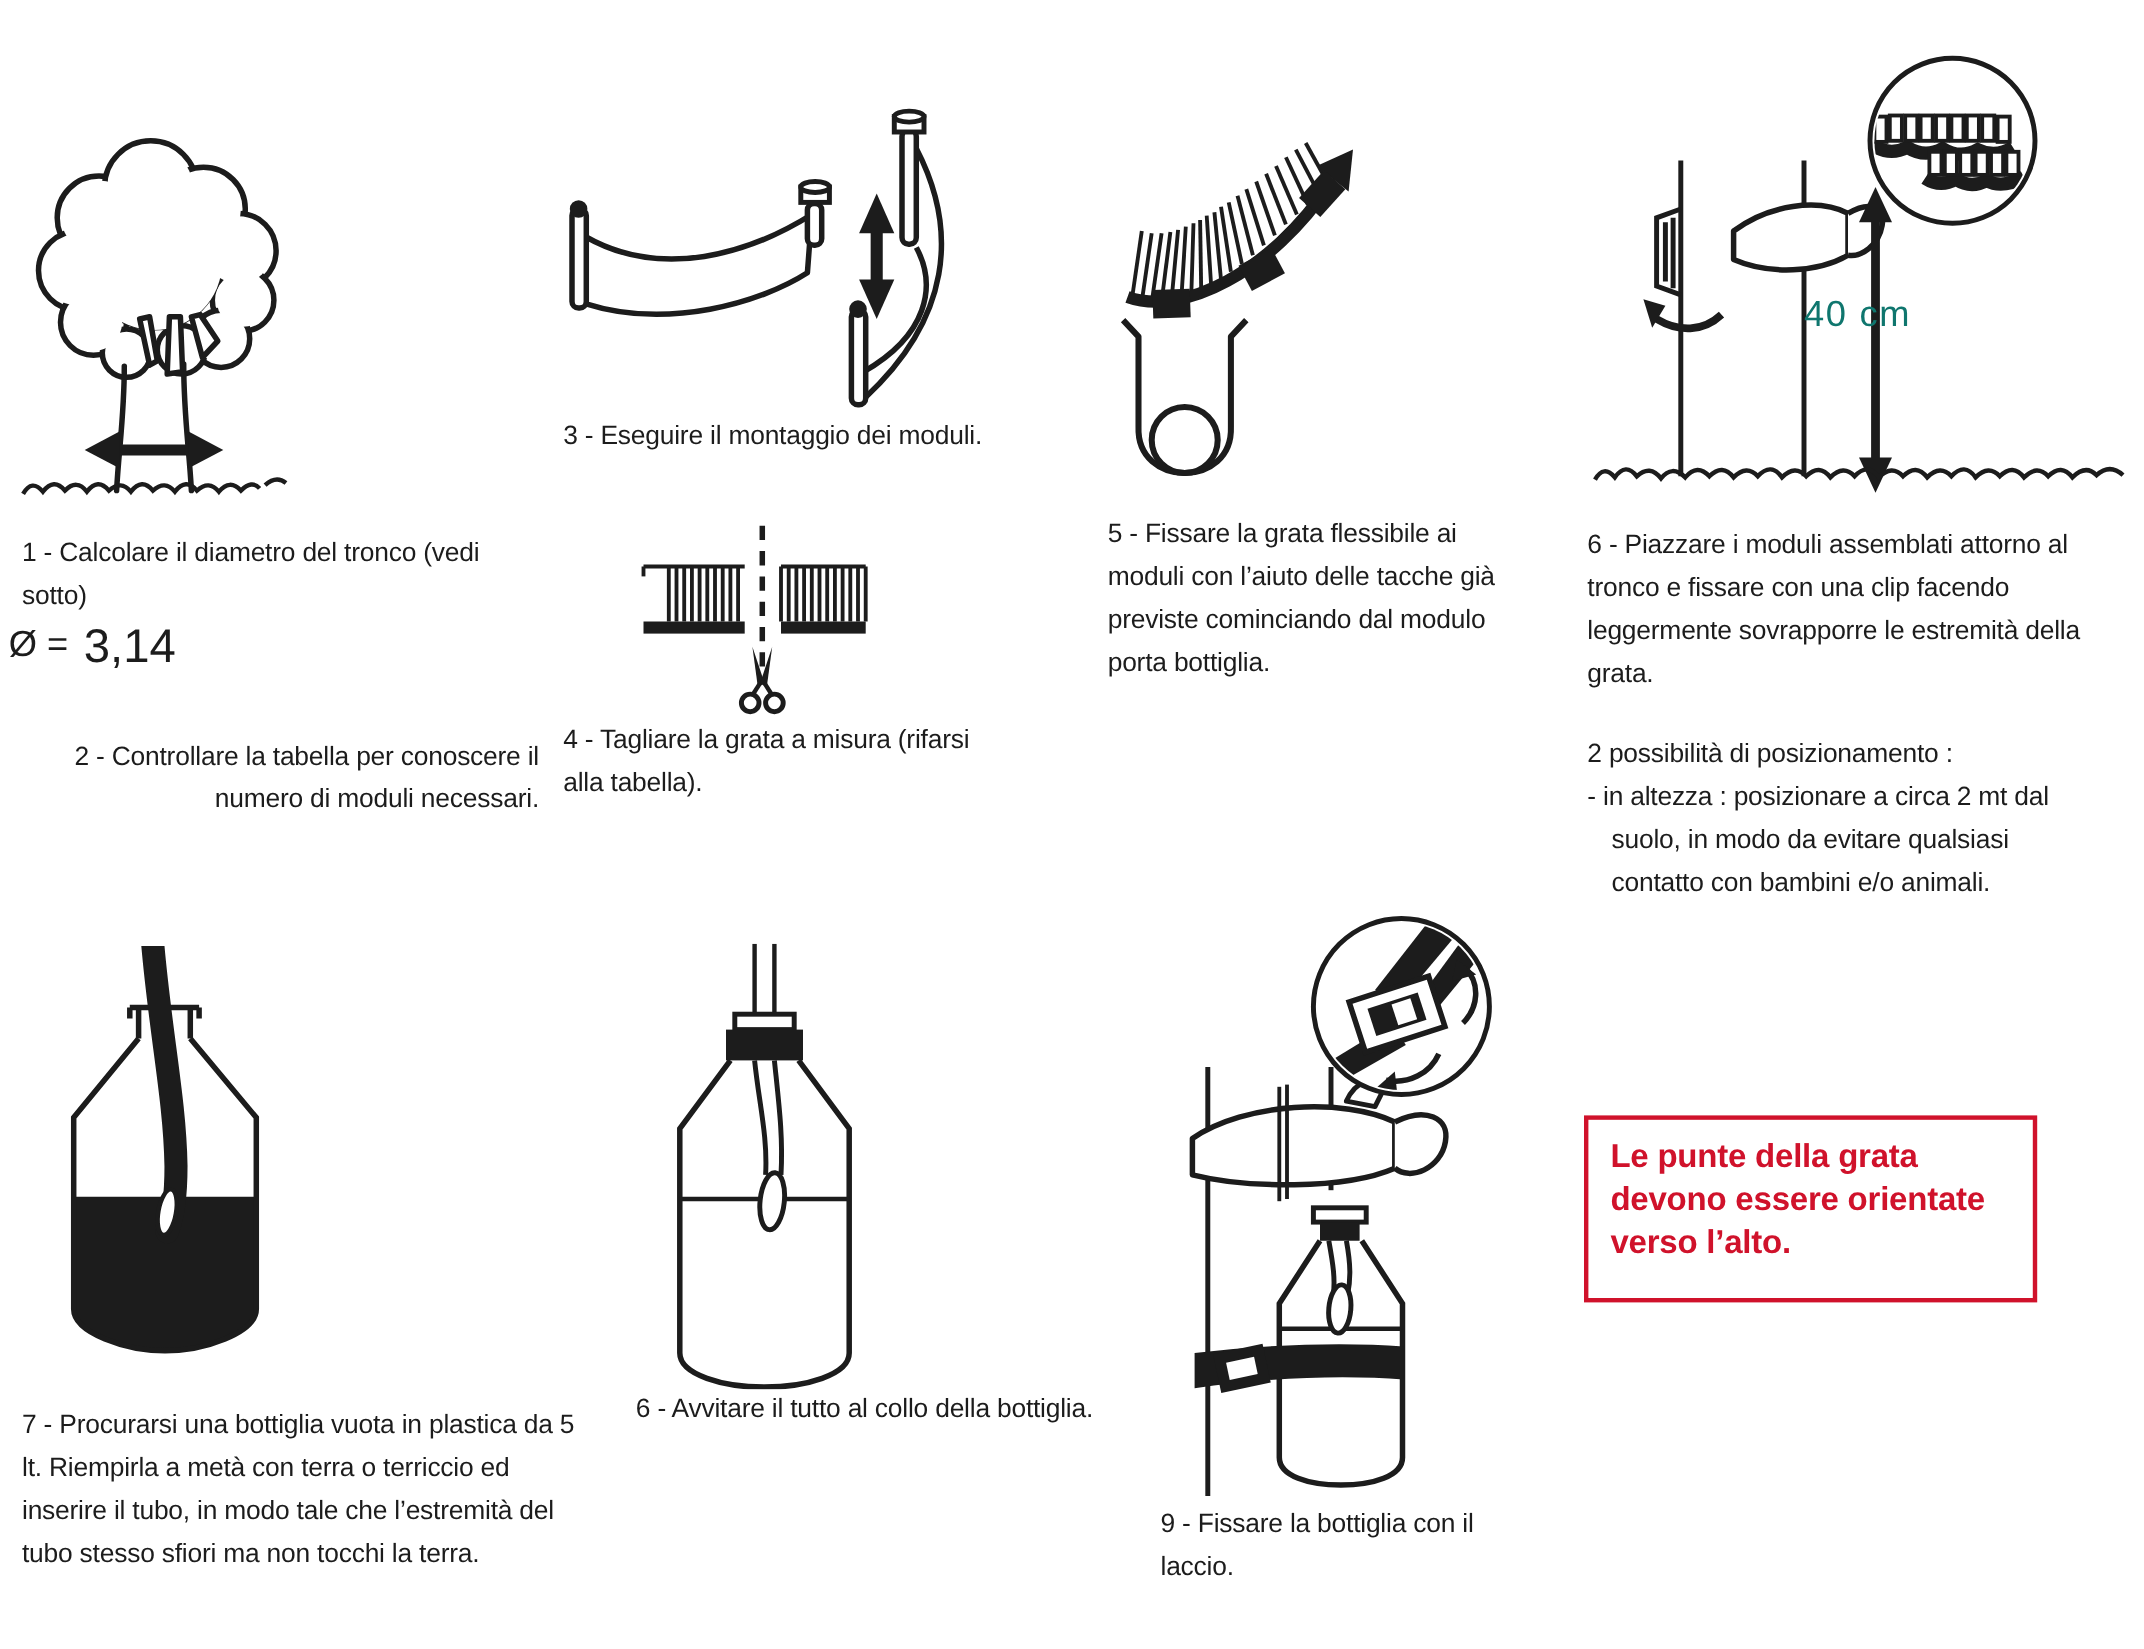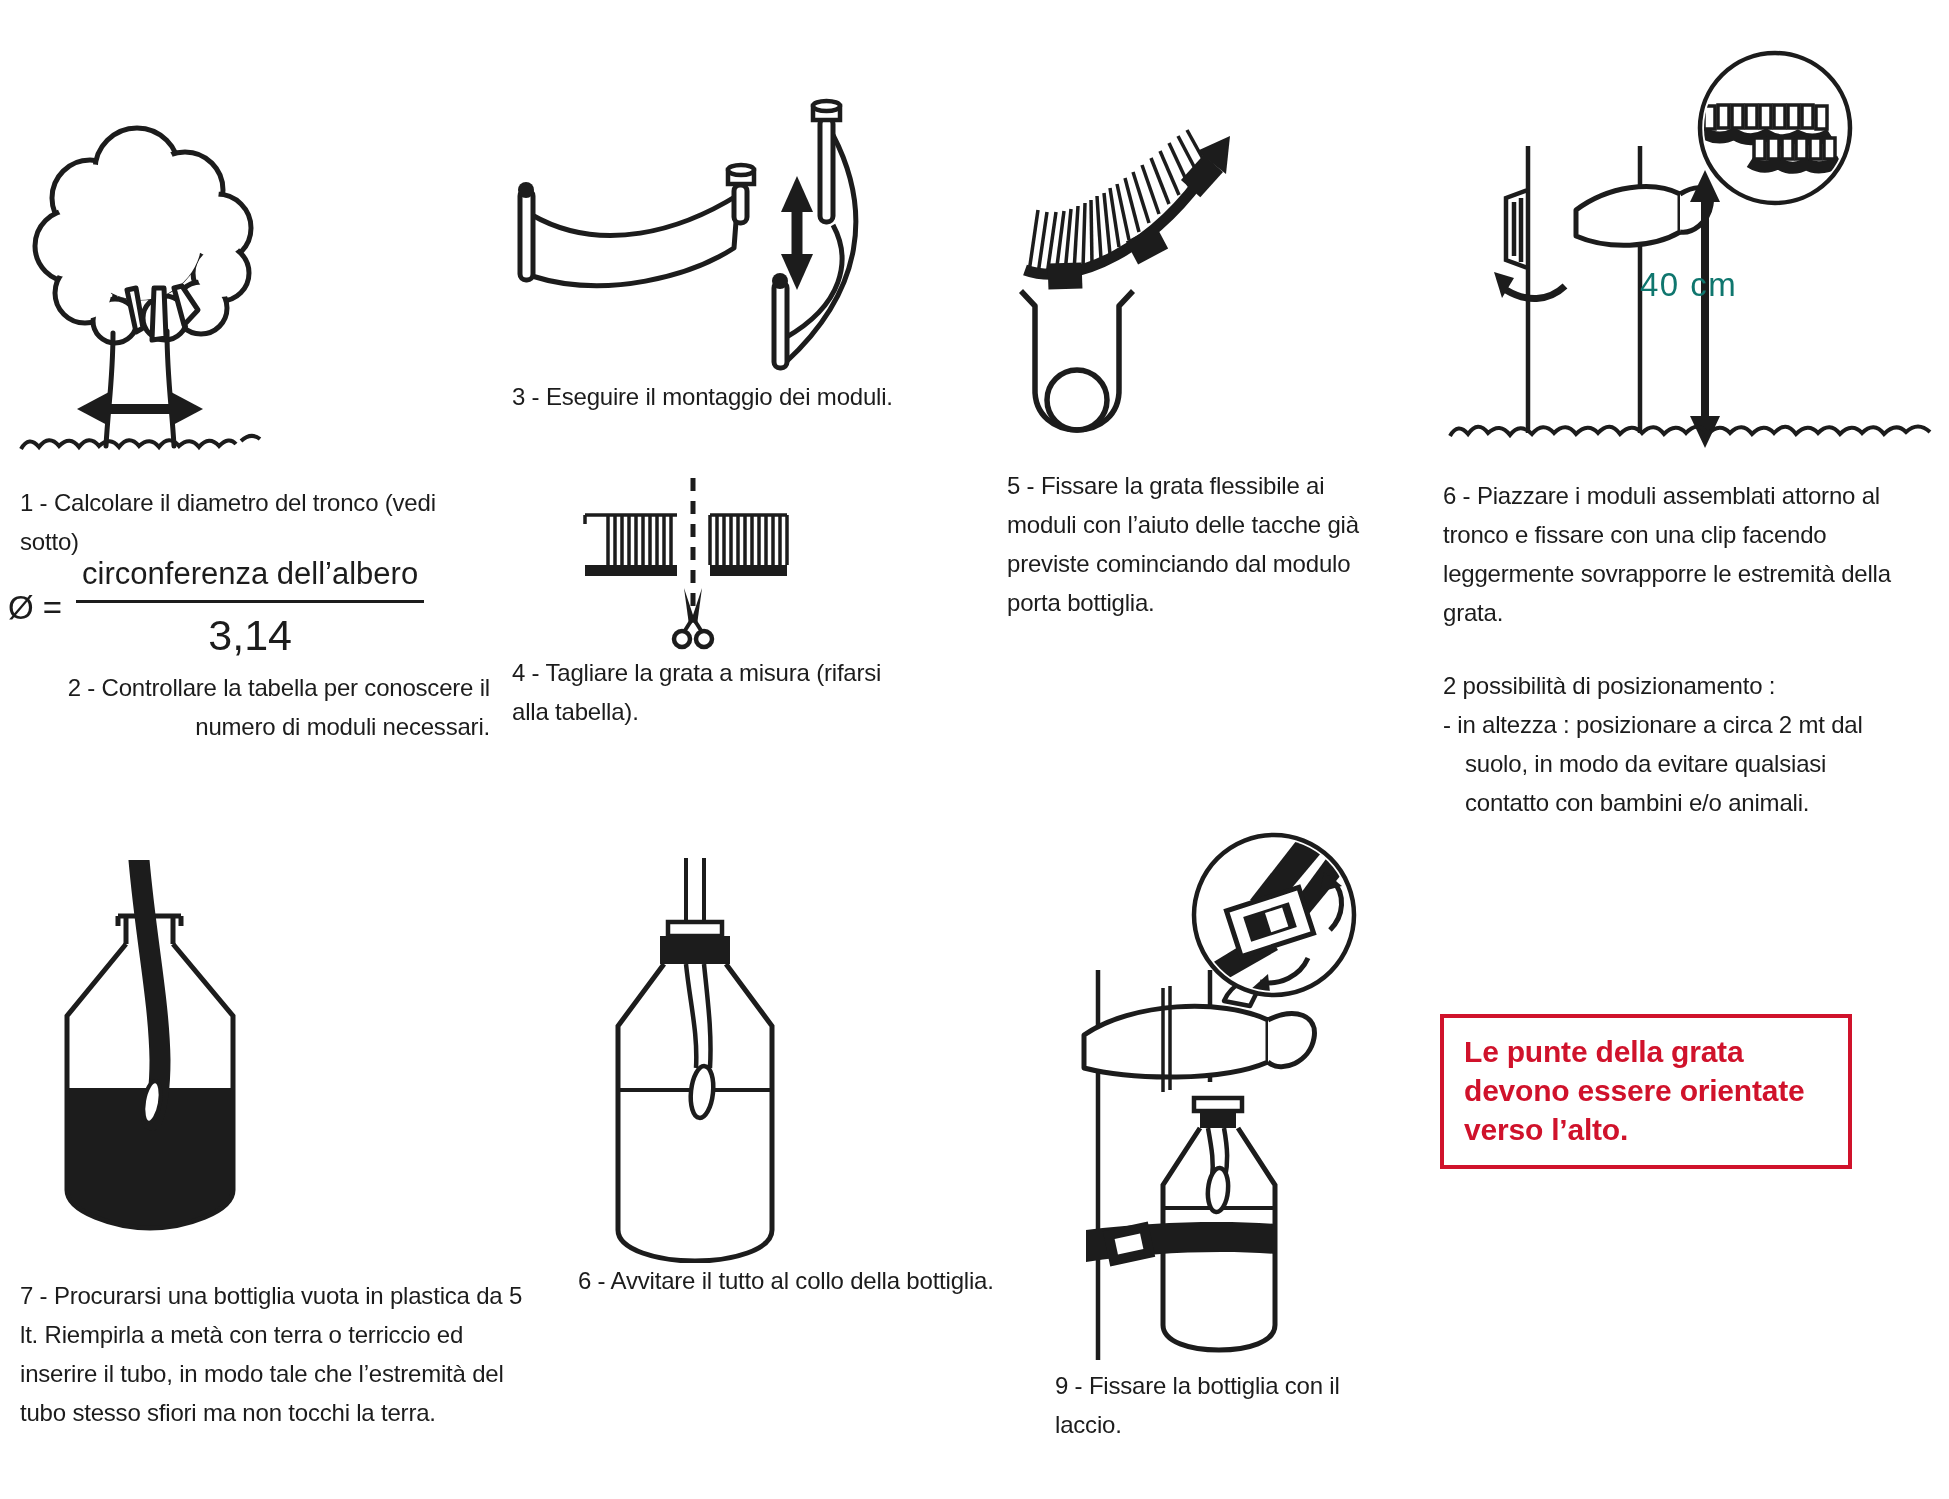"circonferenza dell’albero" span.num { html: <span>circonferenza dell’albero</span> -> none }
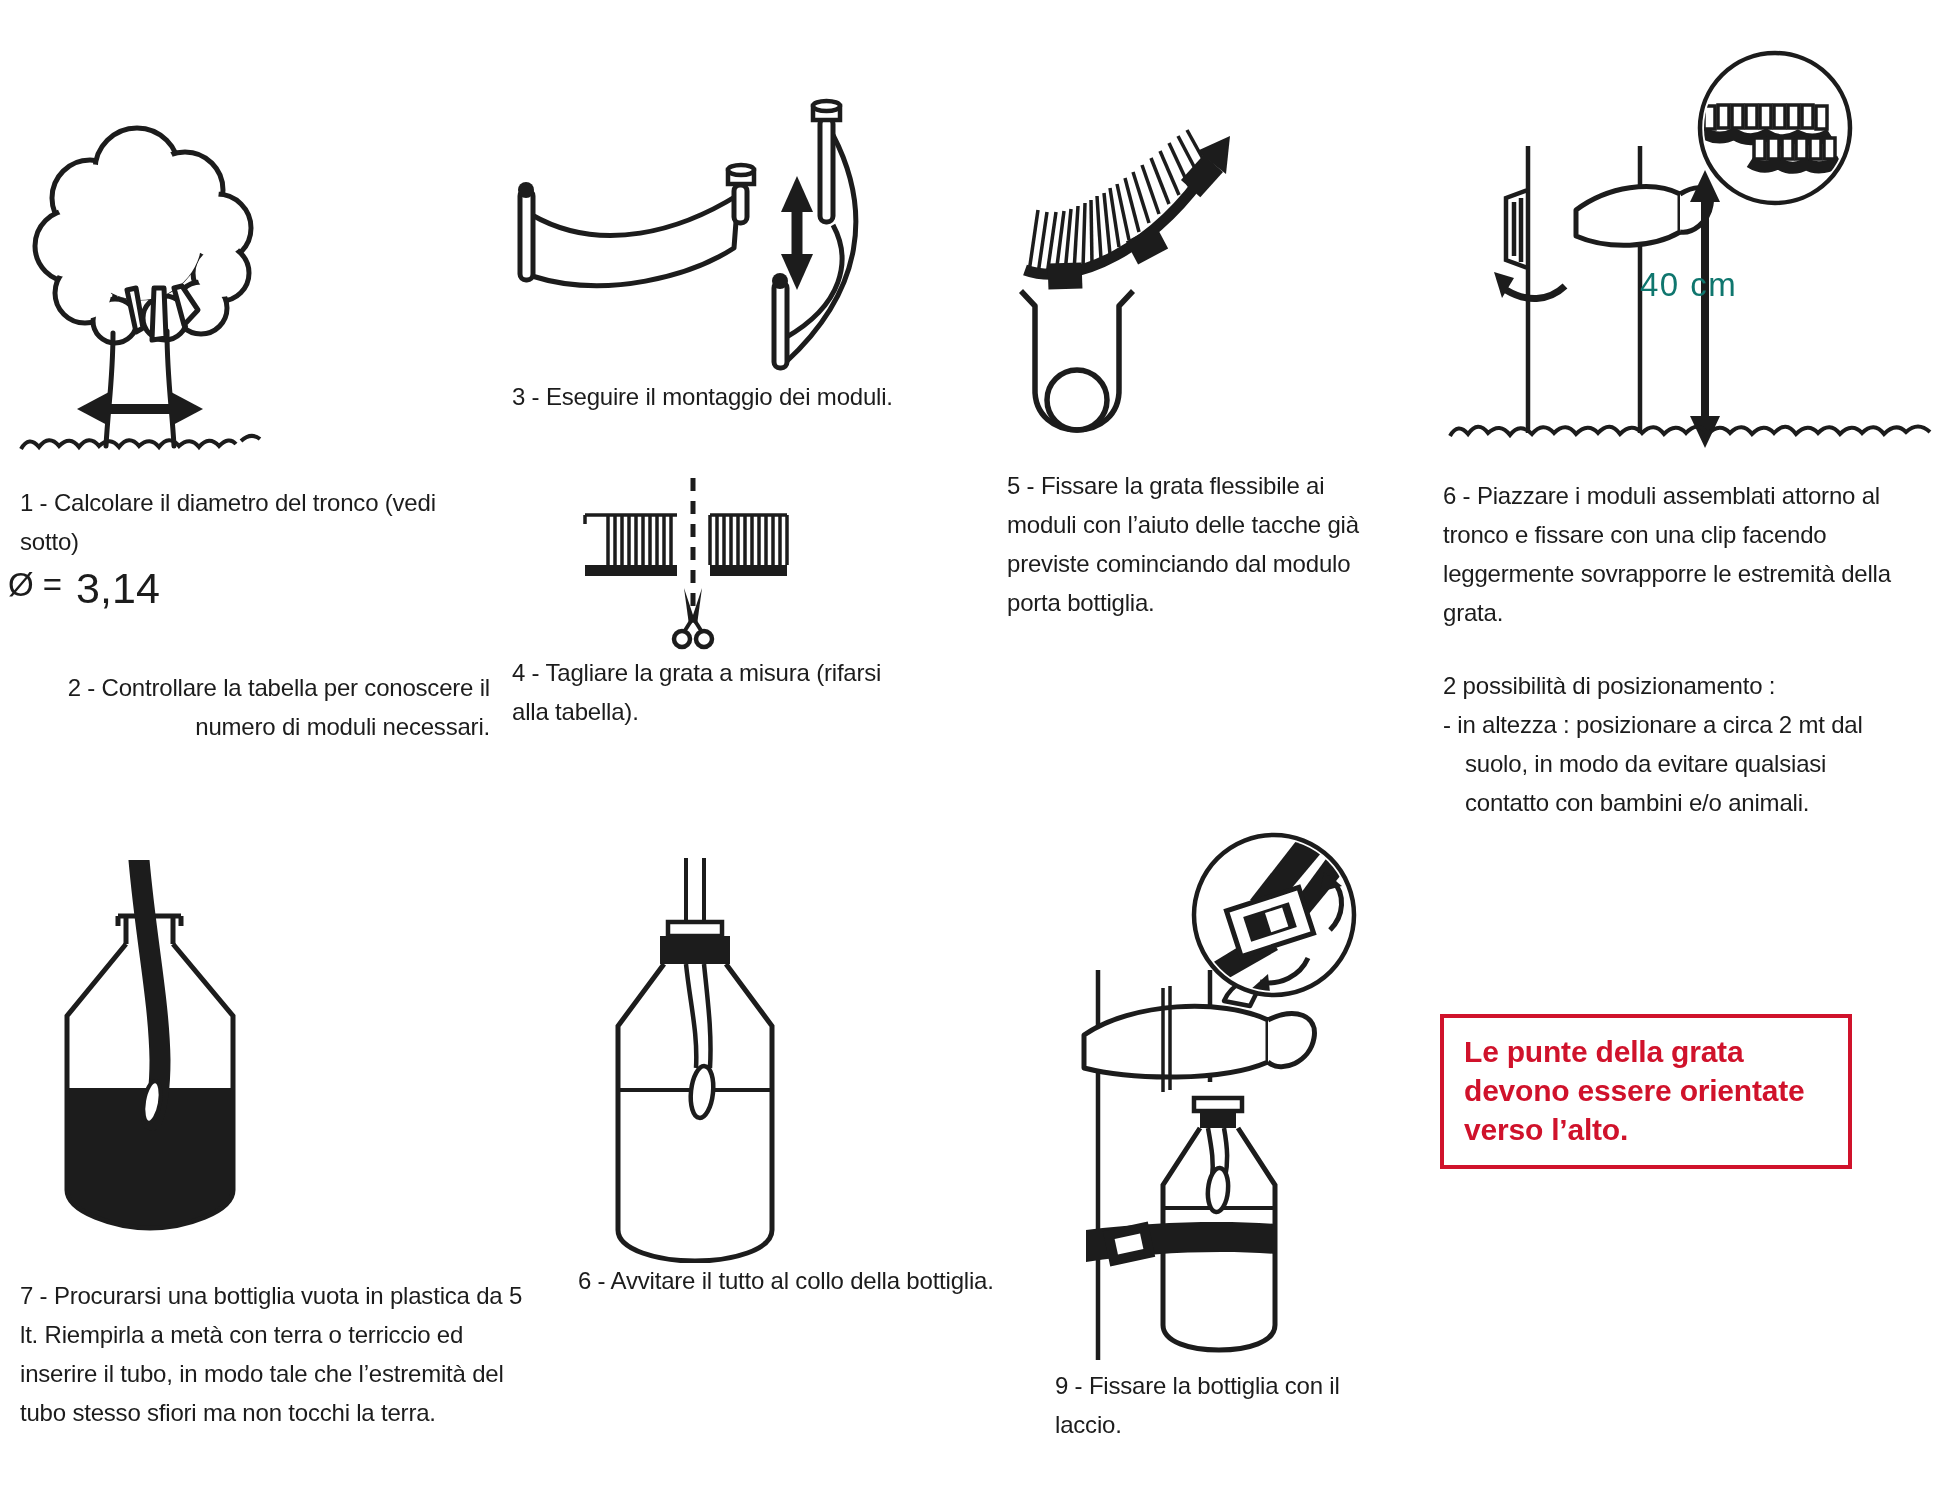"Le punte della grata devono" .warnbox { padding: 14px 20px 16px 20px -> 14px 20px 31px 20px }
